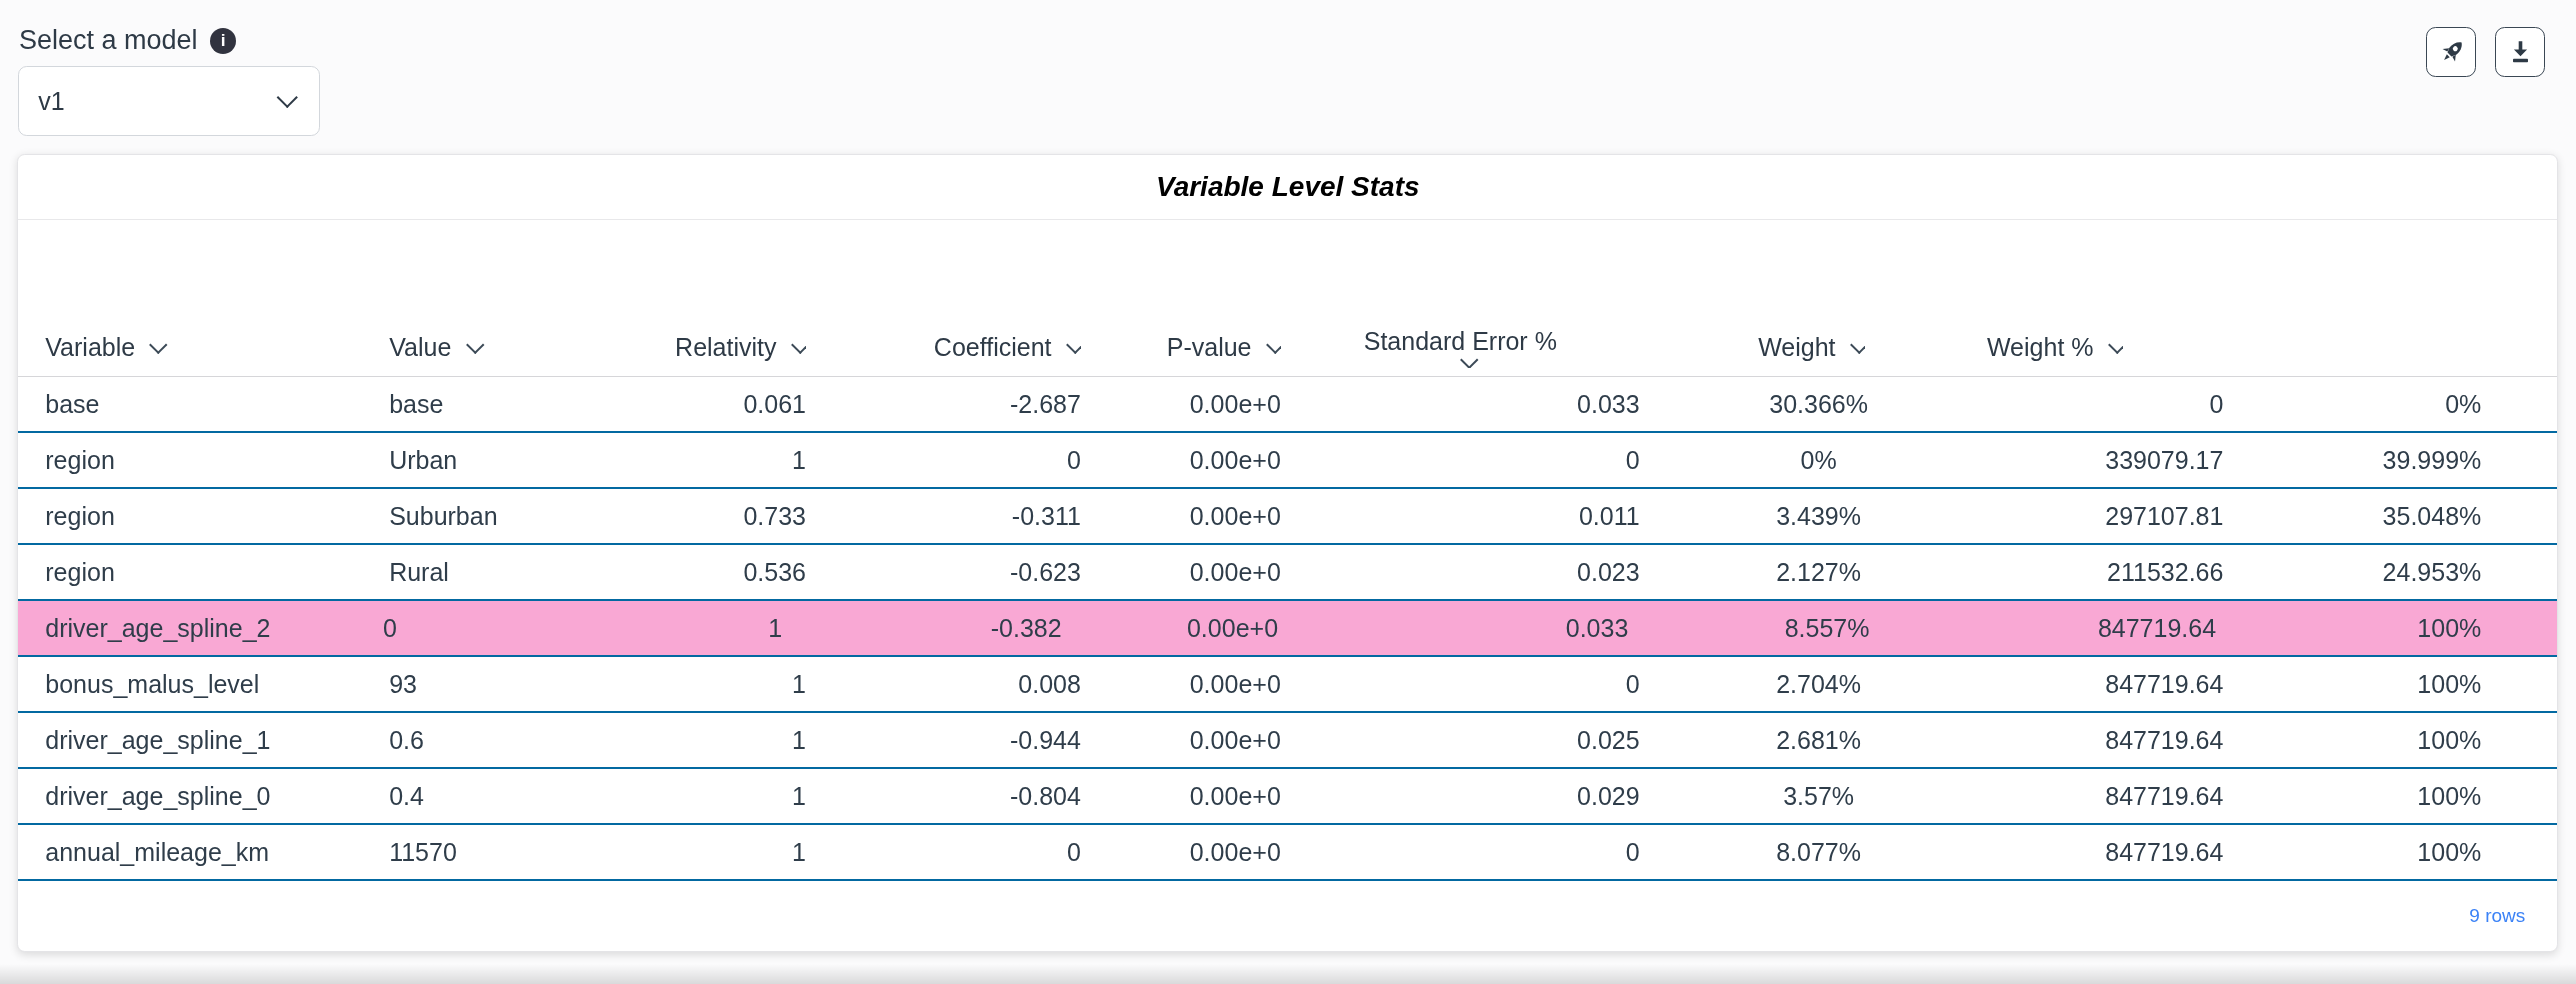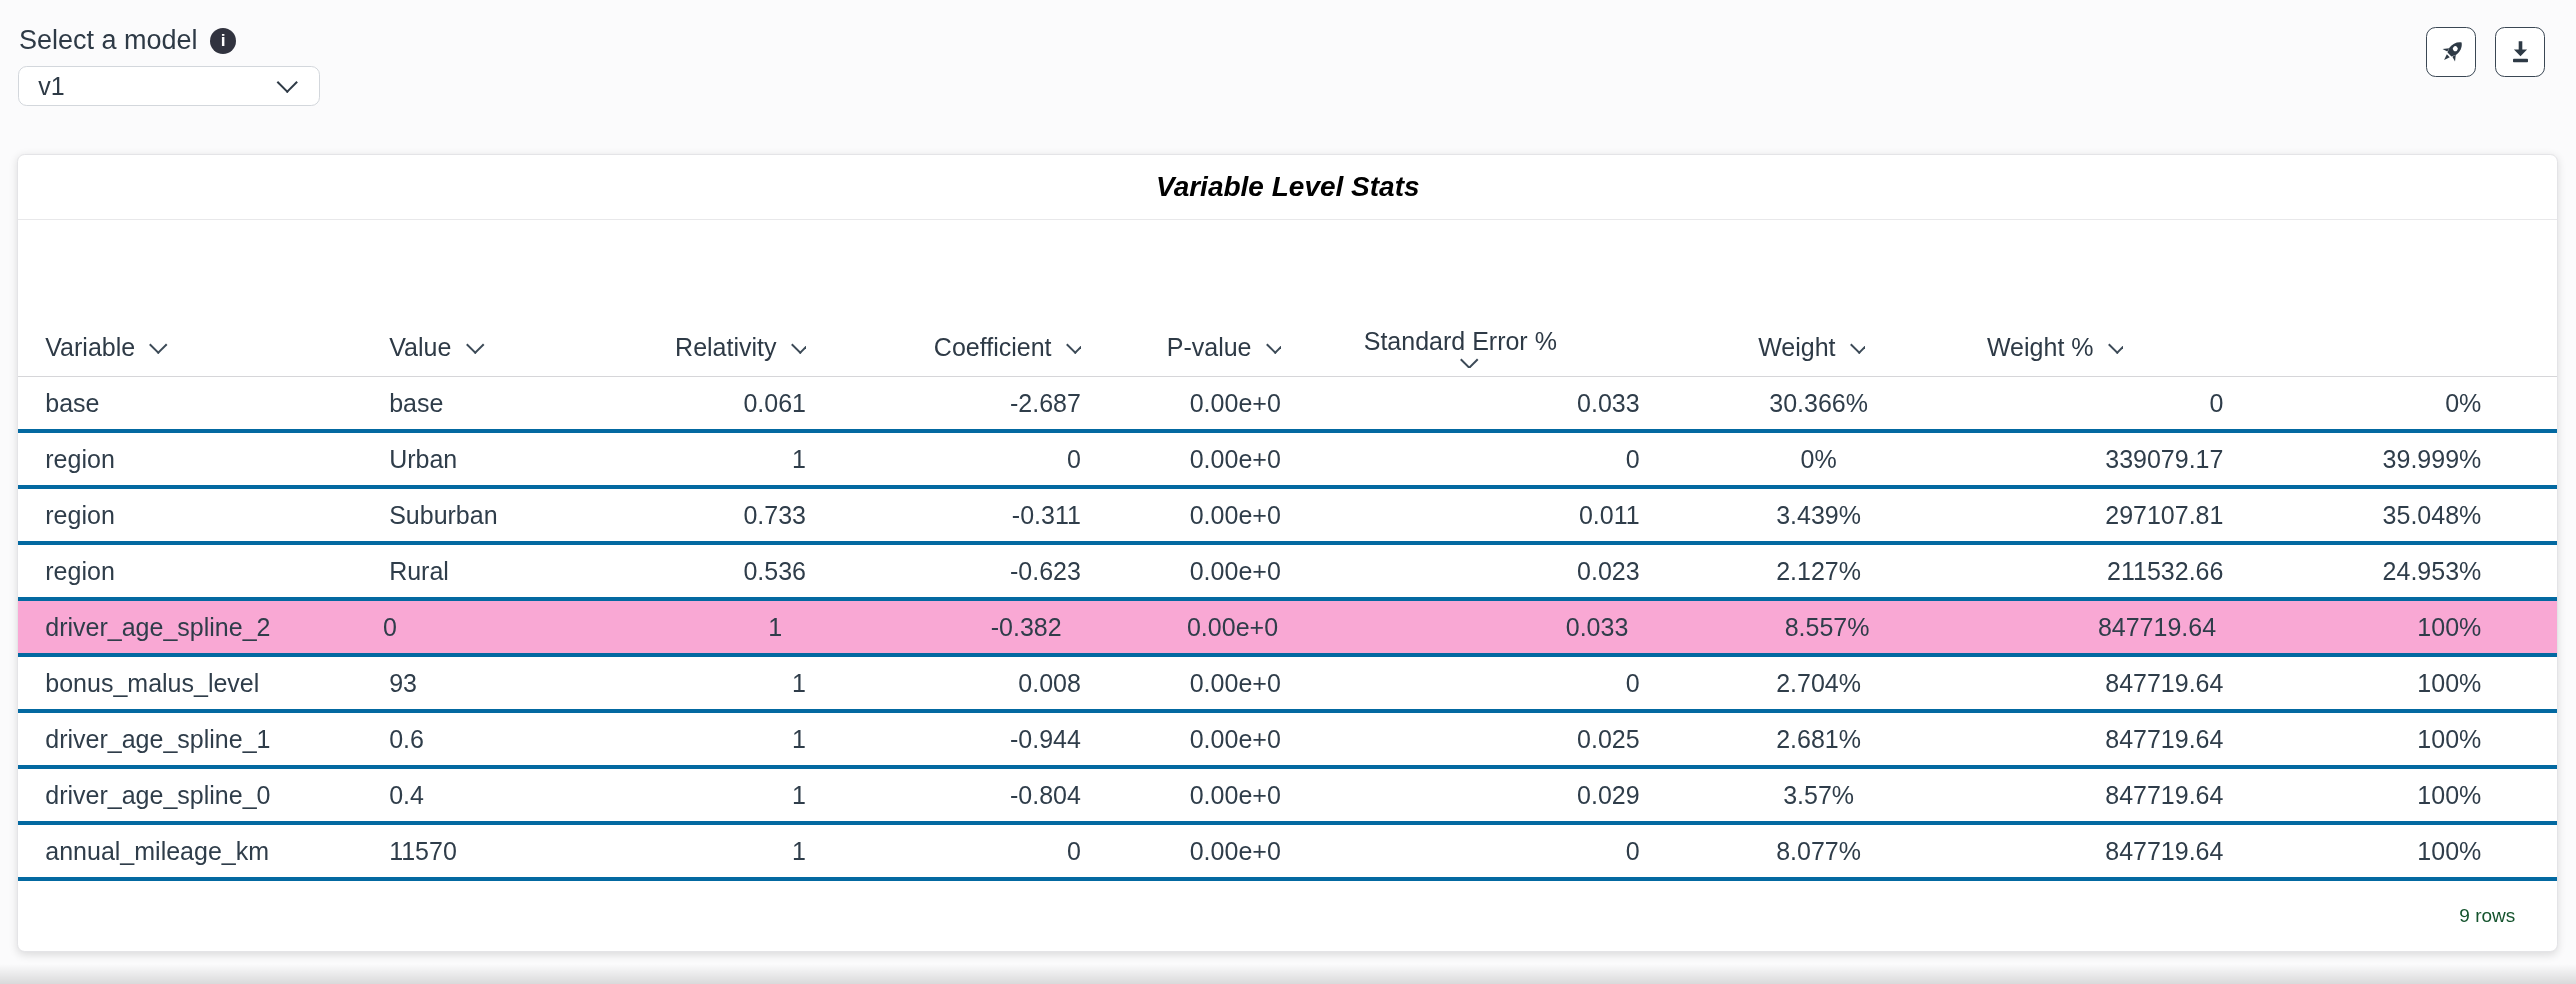"v1" .dropdown { height: 40px -> 70px }
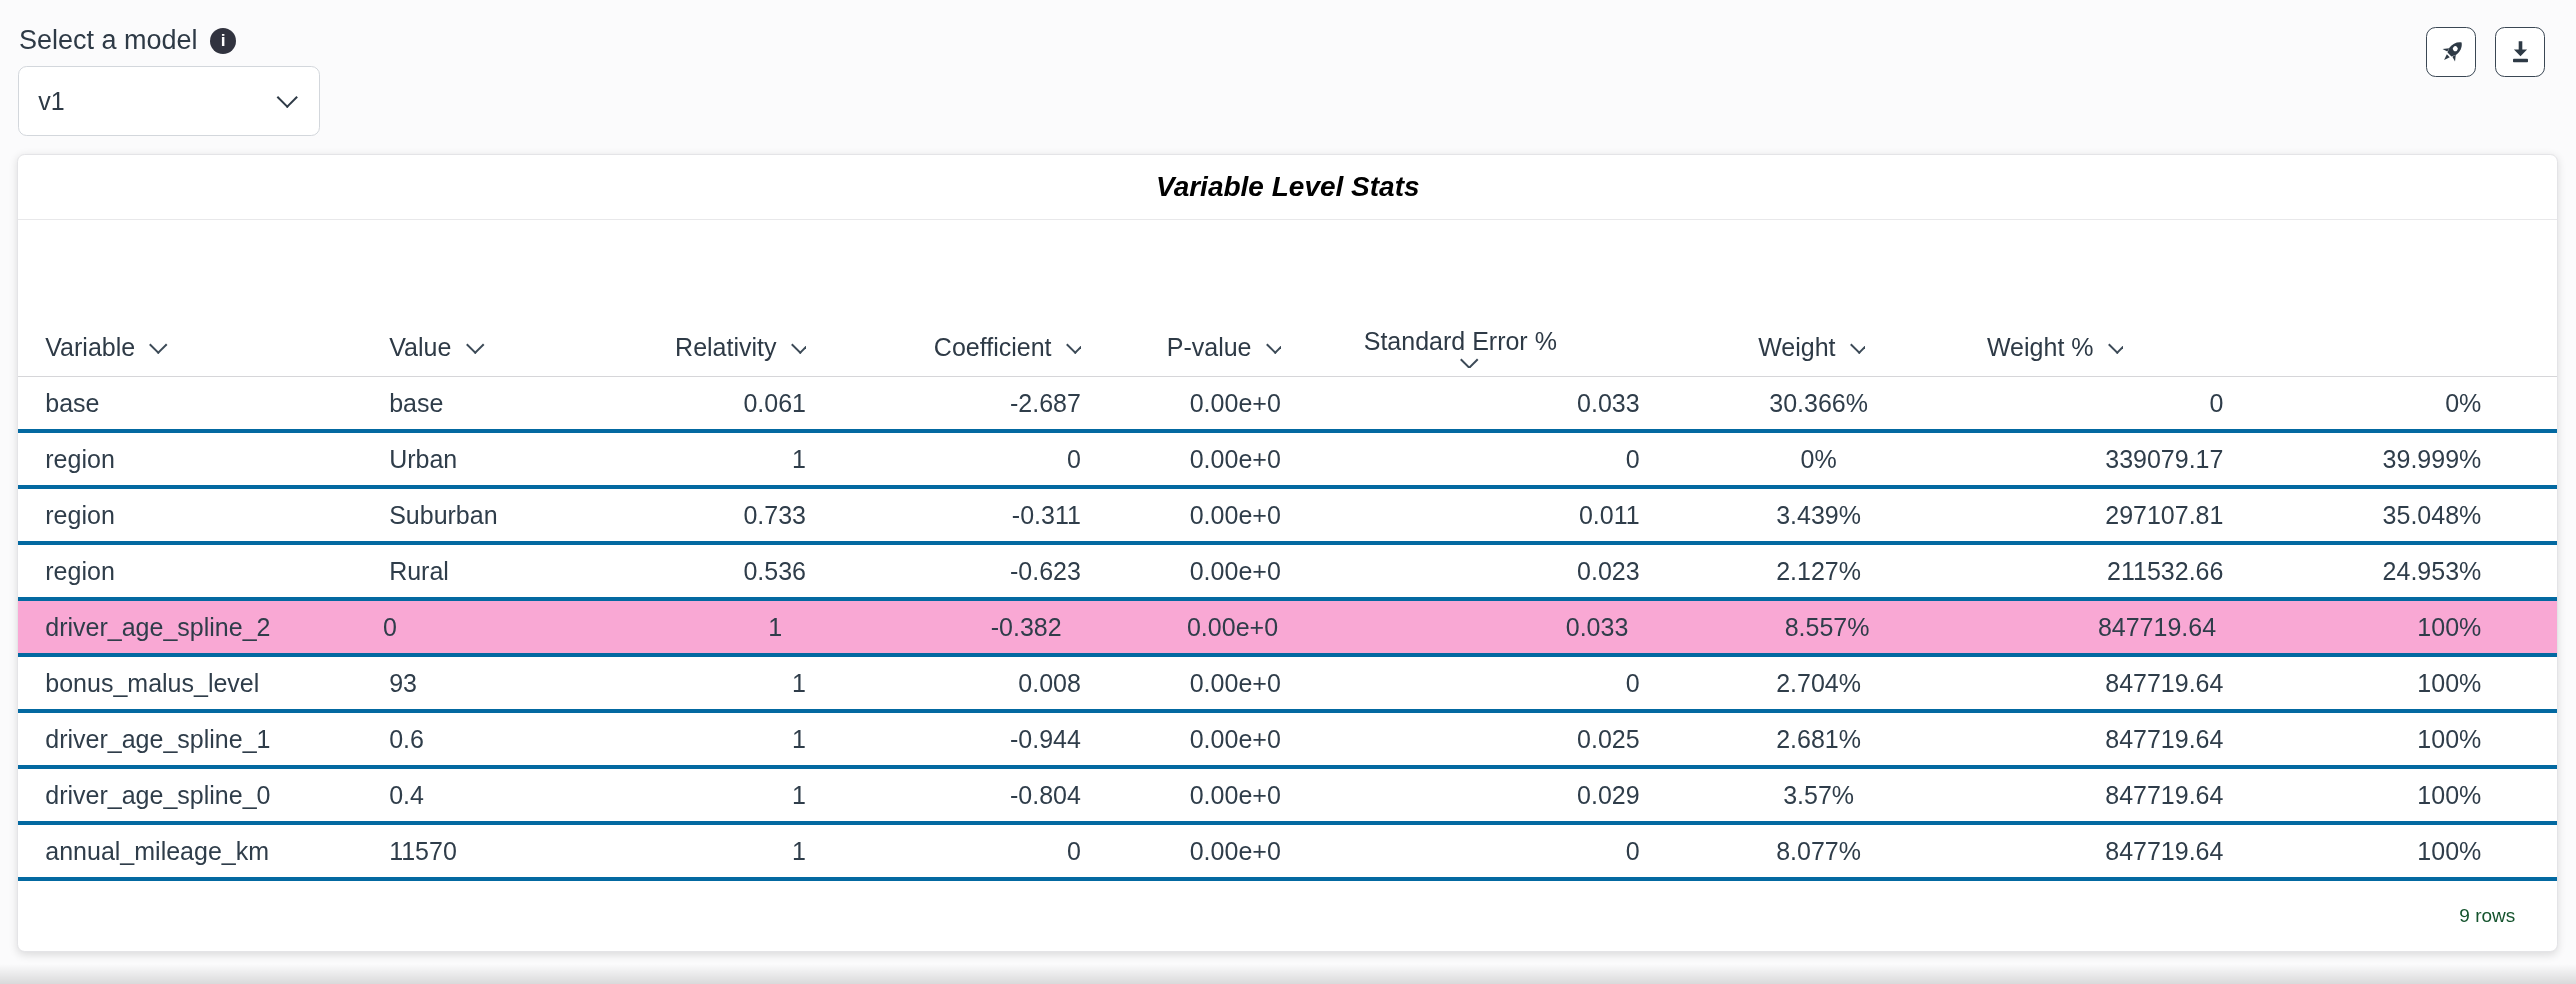"base" .trow { border-bottom: 4px solid #0369a1 -> 2px solid #0369a1 }
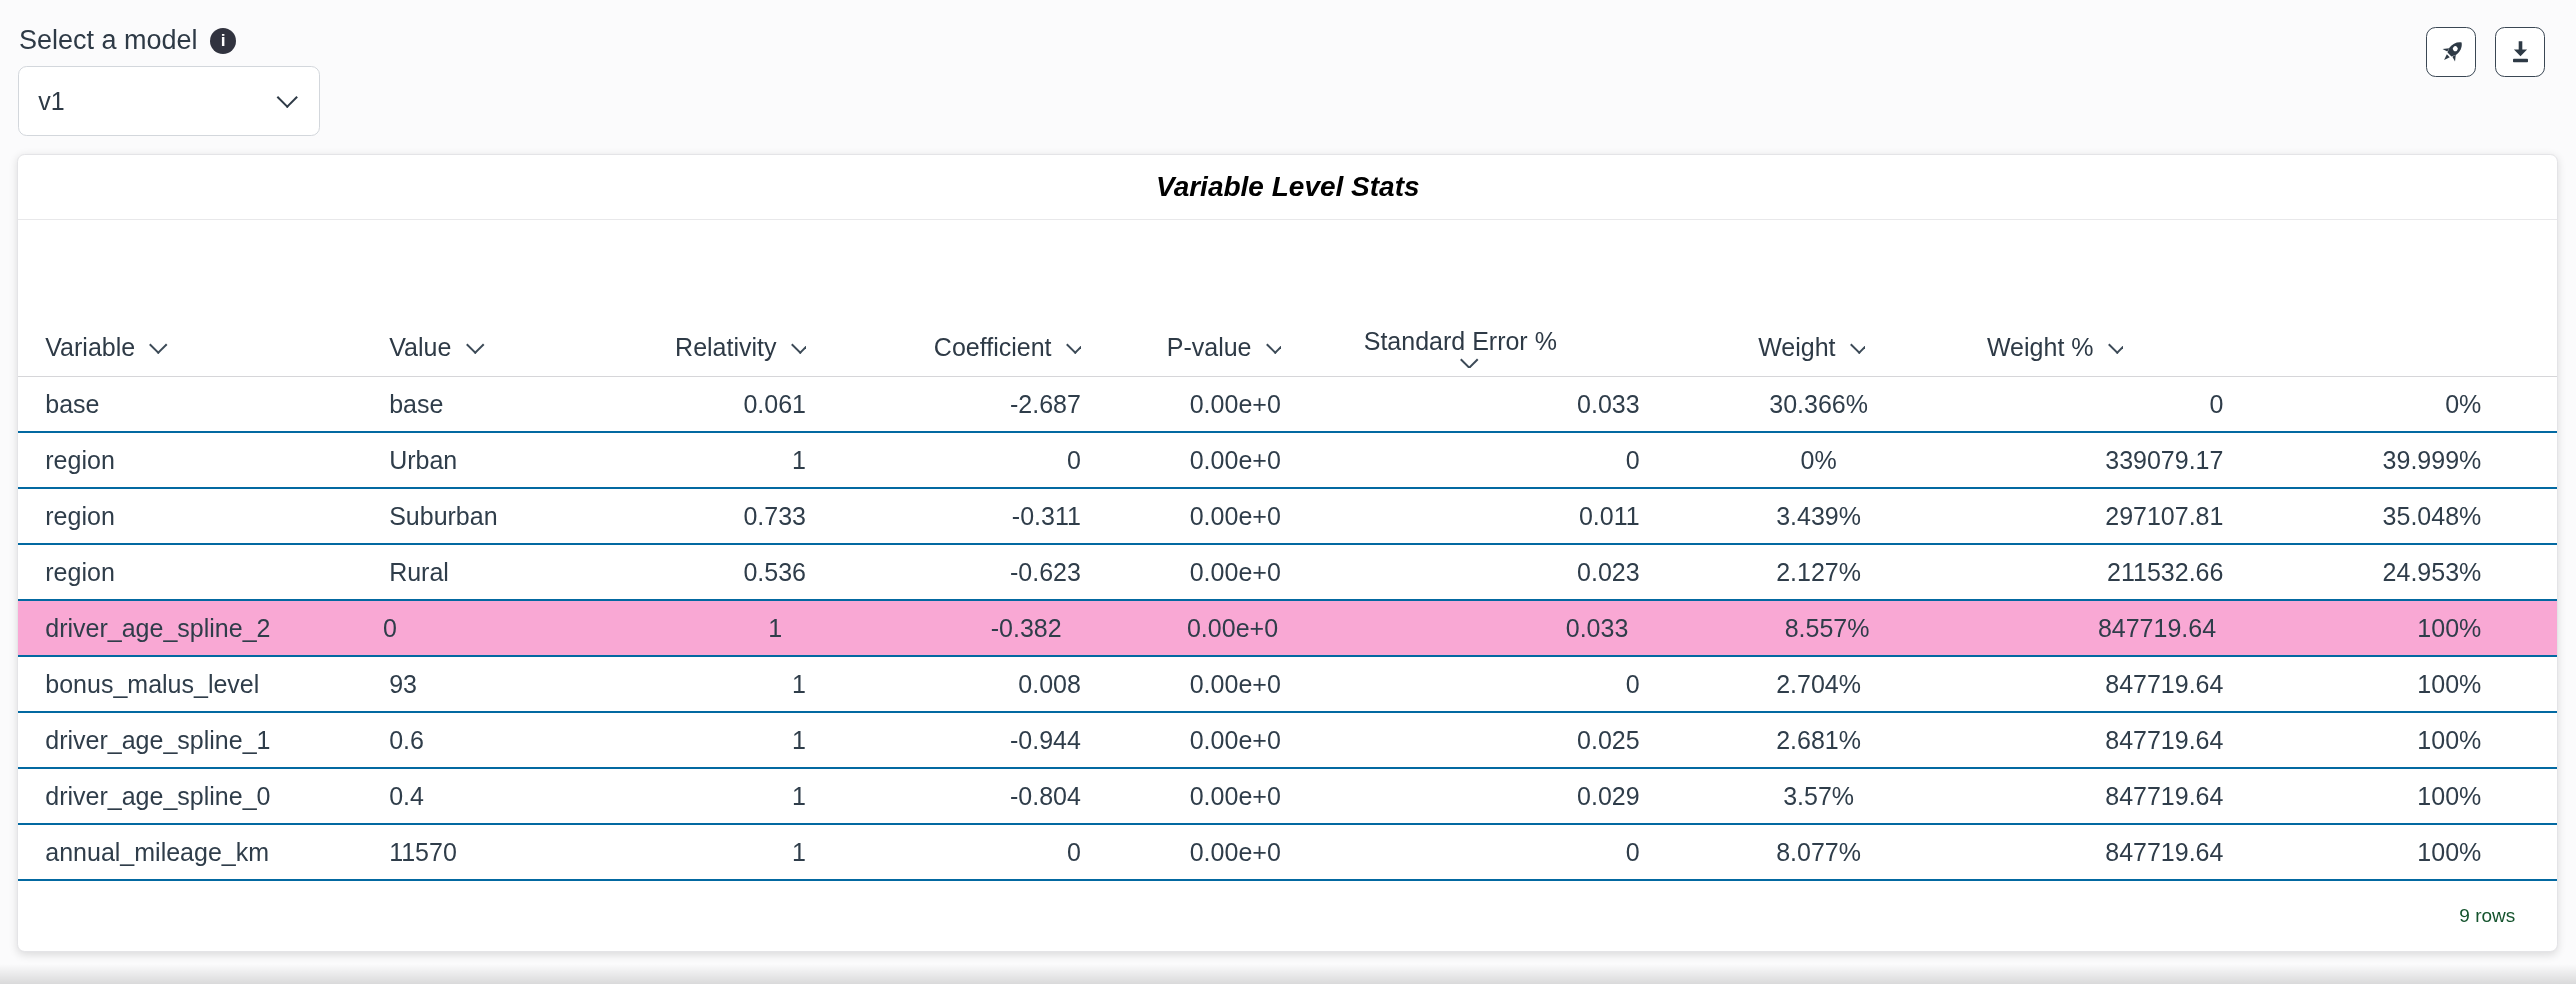"9 rows" .tfoot { color: #14532d -> #3b82f6; padding-right: 42px -> 32px }
